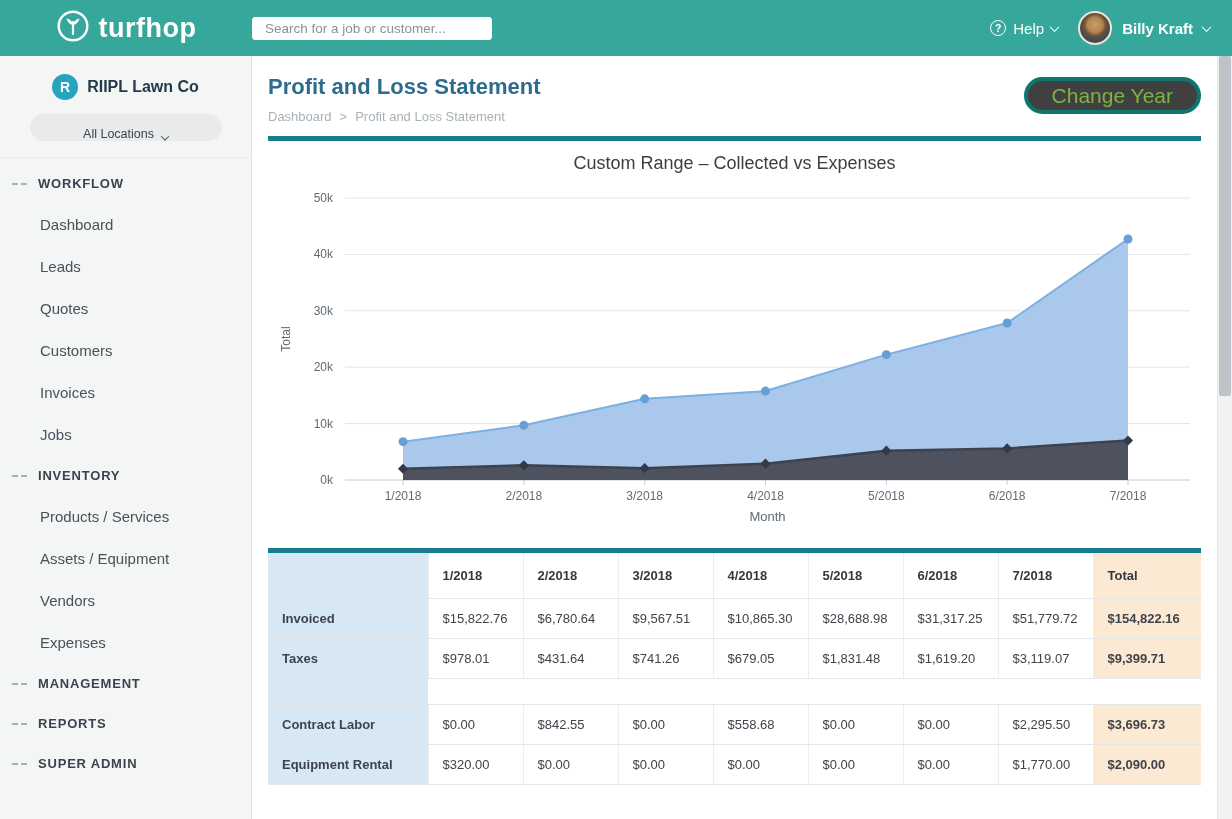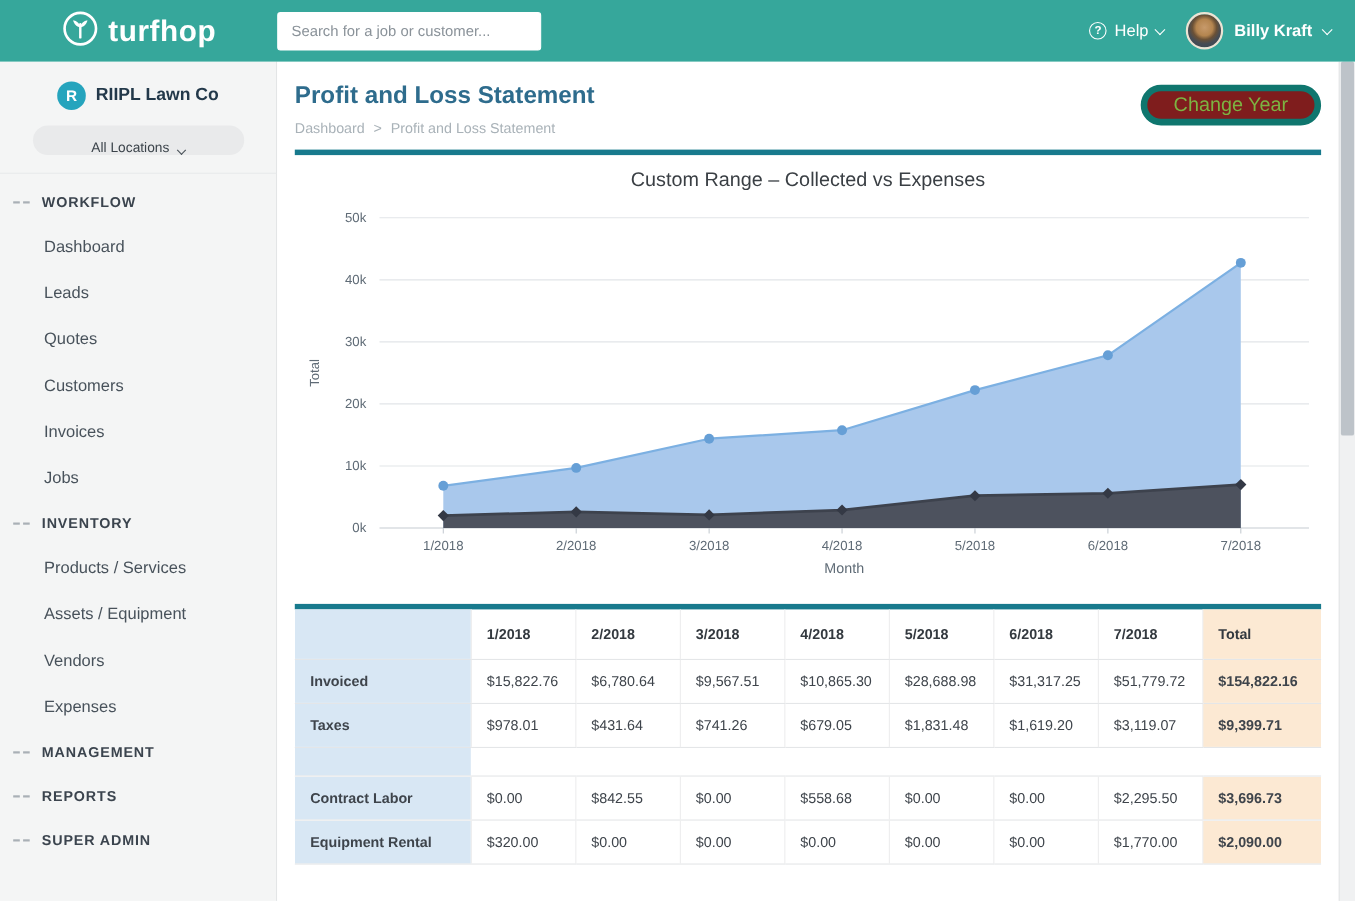"Search for a job or" .nav-search { height: 35px -> 23px }
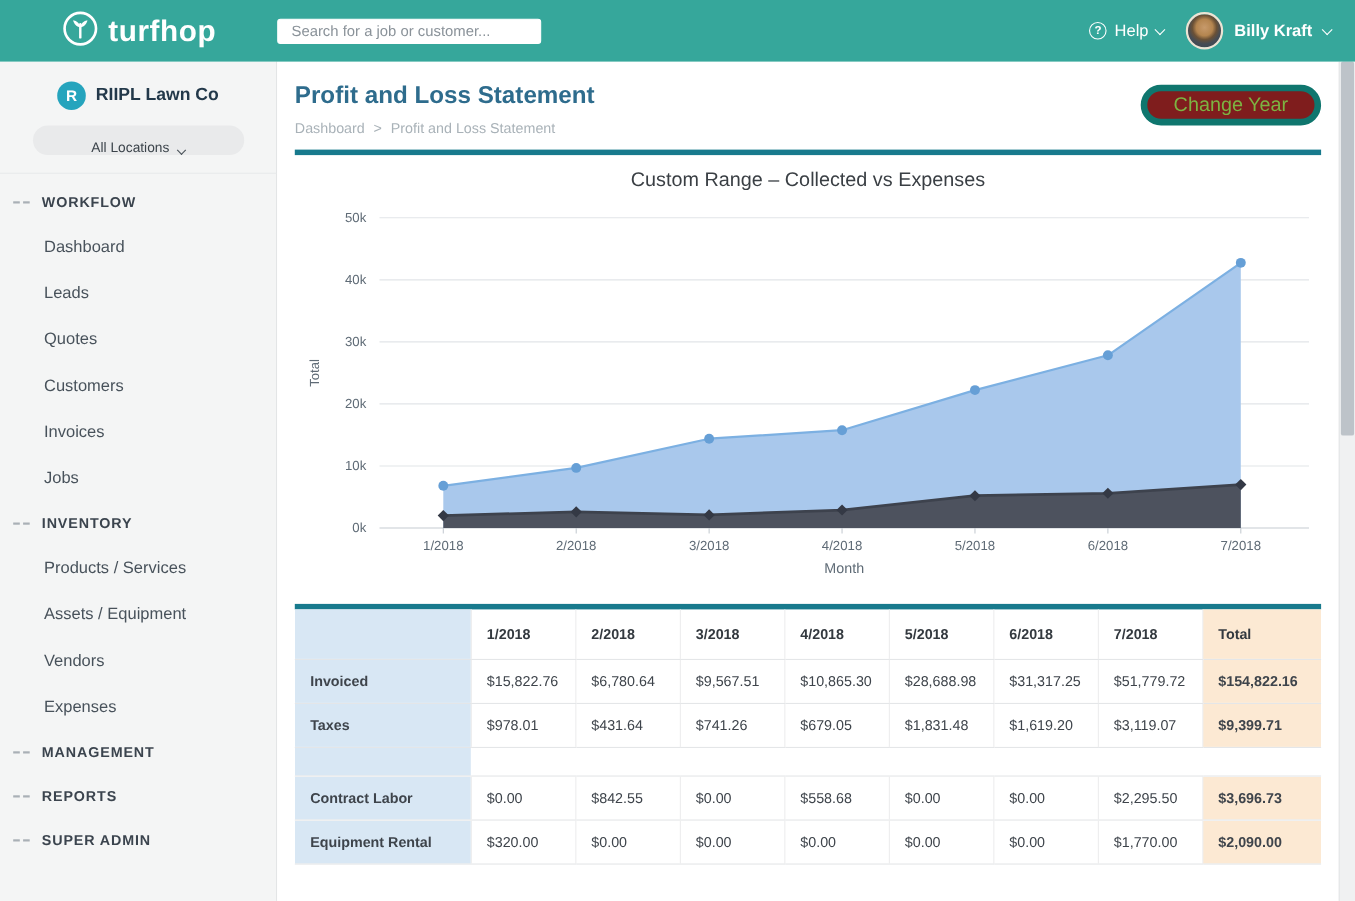"Change Year" .change-year { background: #7f1d1d -> #404040; border: 6px solid #0f766e -> 4px solid #0f766e; font-size: 18px -> 21px }
